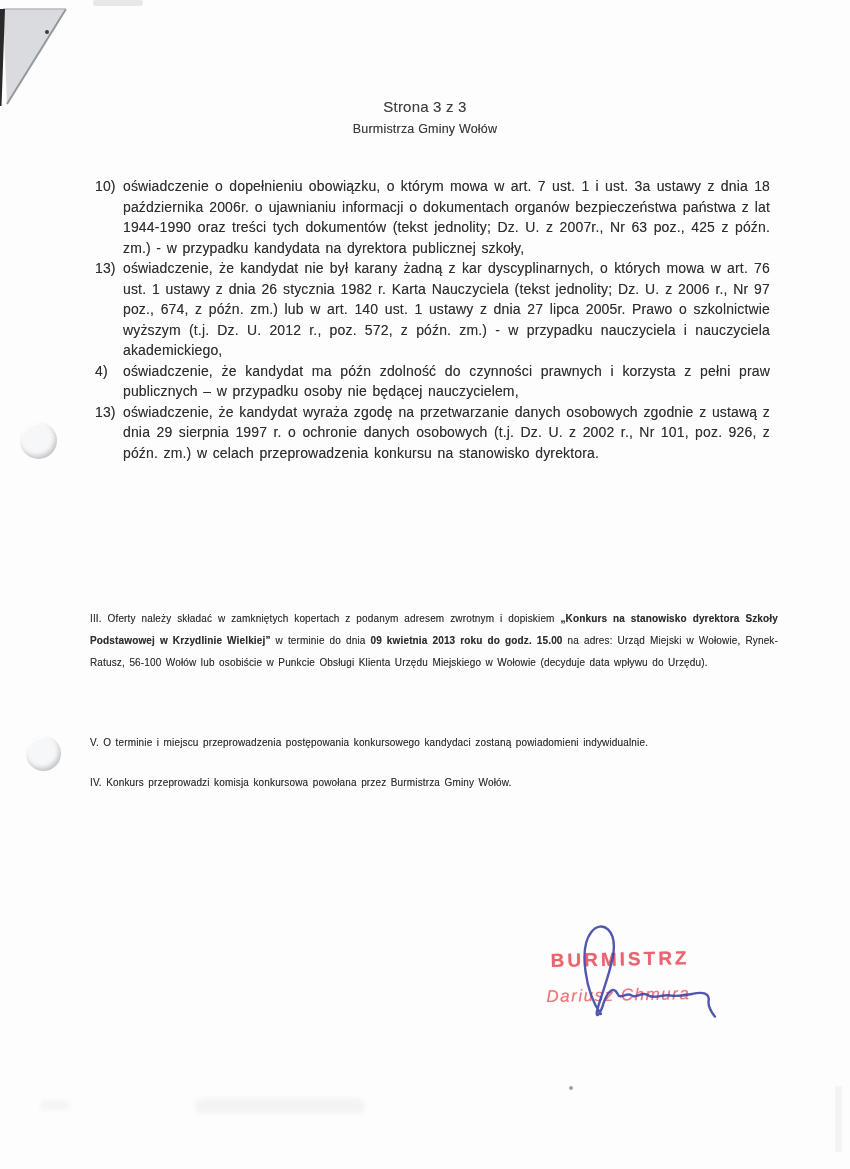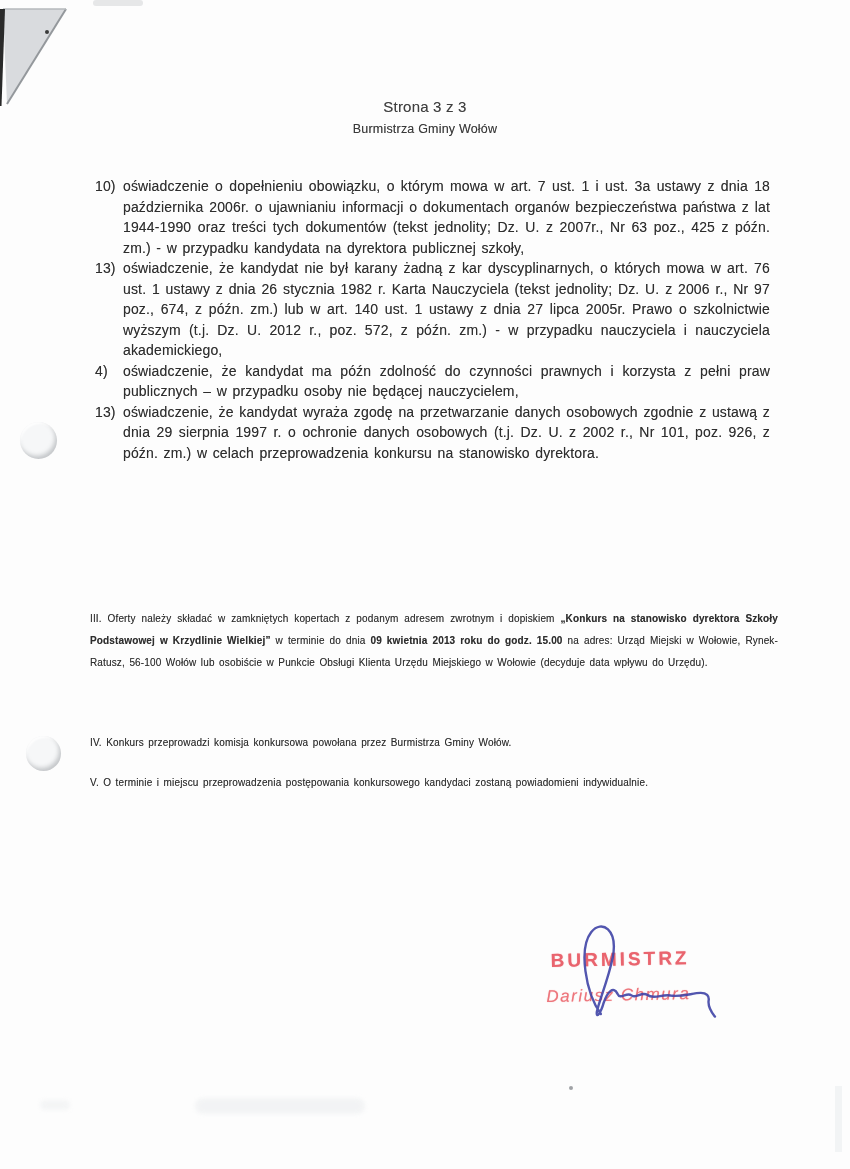"IV. Konkurs przeprowadzi komisja" p.section { order: before "V. O terminie i miejscu" -> after "V. O terminie i miejscu" }
